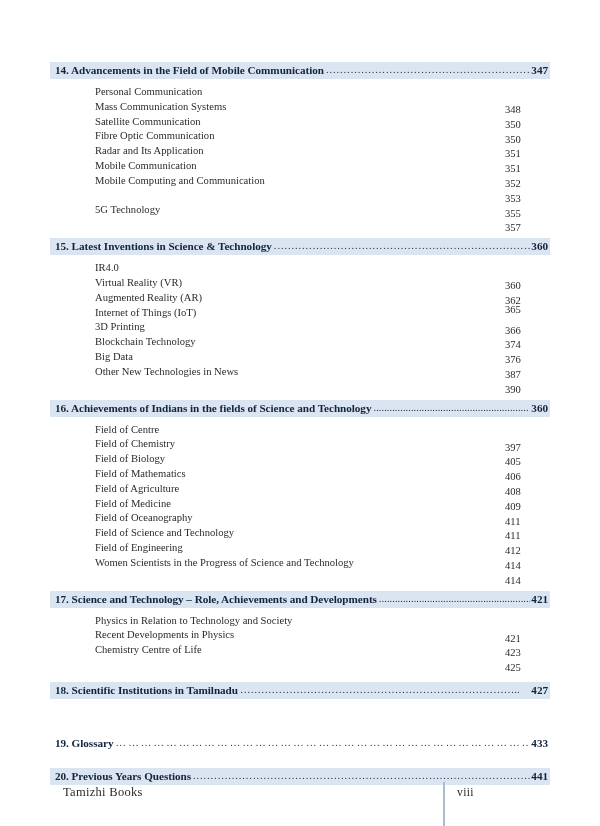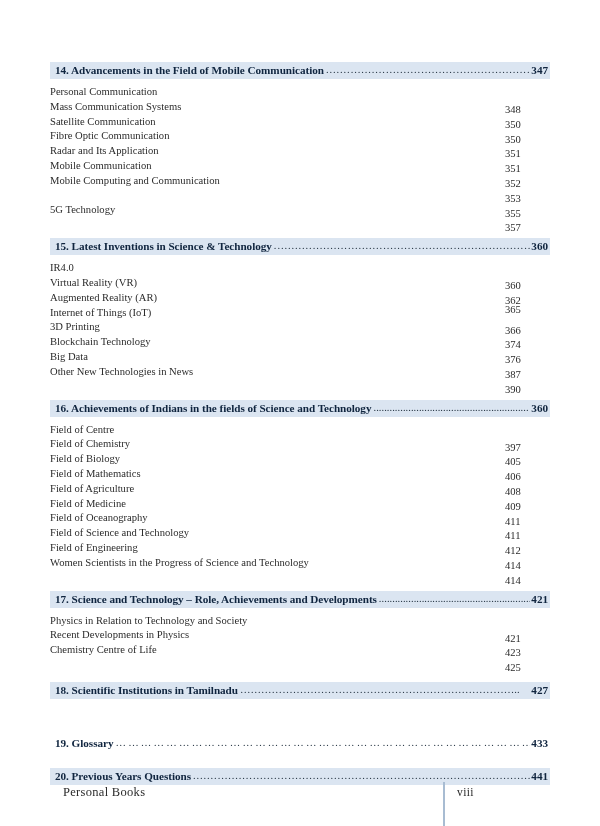"Personal Communication" .sub .label { margin-left: none -> 45px }
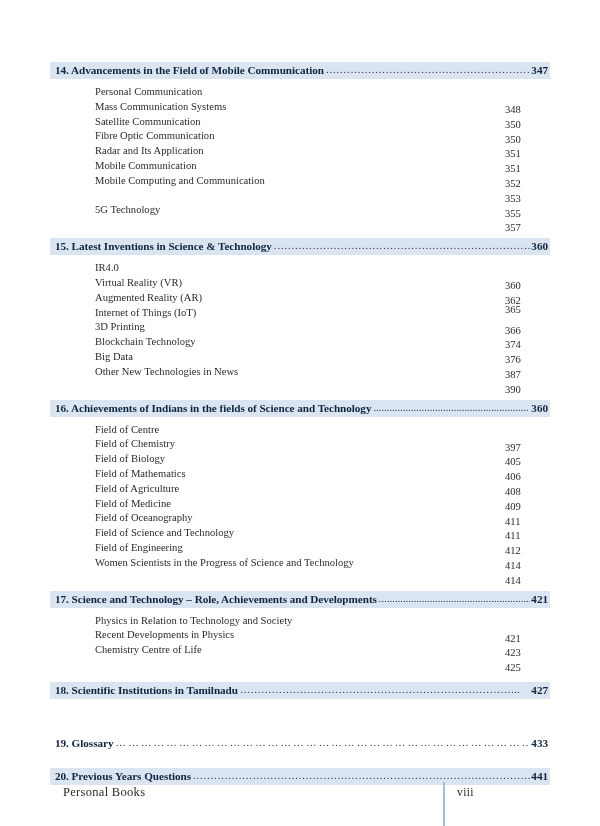"Personal Books" div.footer-left { text: Personal -> Tamizhi }
